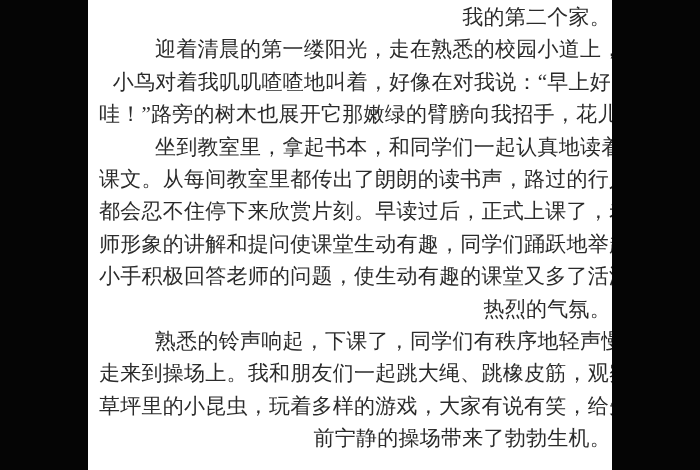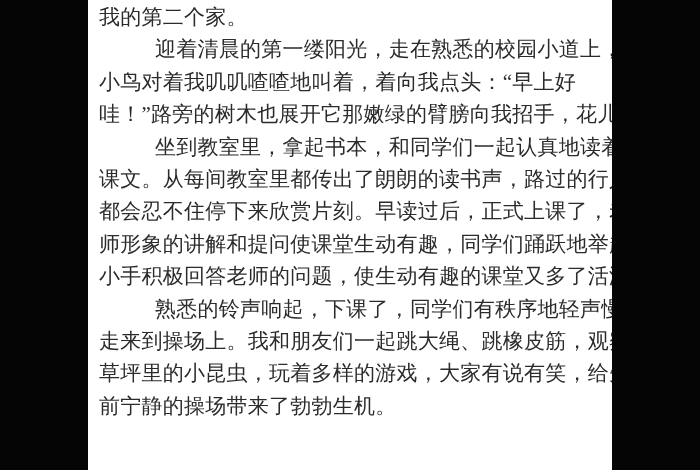"我的第二个家。" .line { text-align: none -> right }
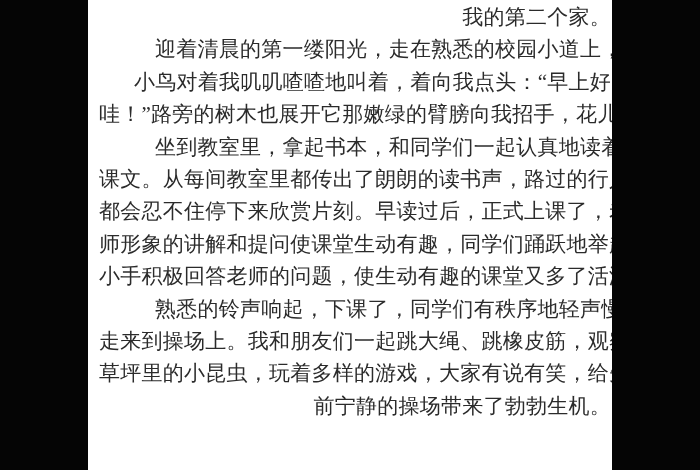"小鸟对着我叽叽喳喳地叫着，着向我点头：“早上好" div.line { text: 着向我点头 -> 好像在对我说 }
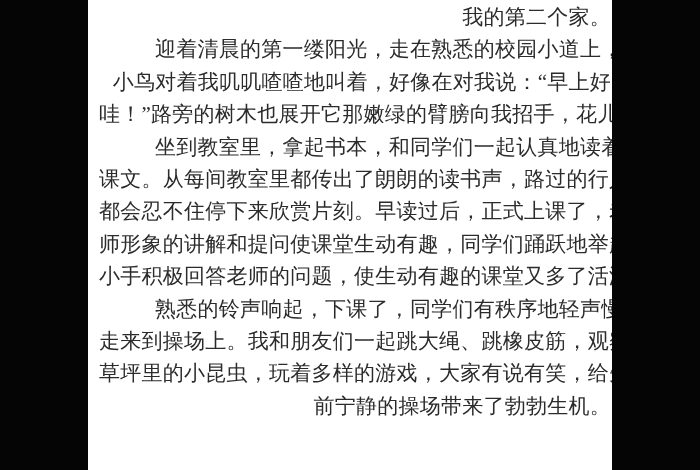"热烈的气氛。" div.line { html: none -> <div>热烈的气氛。</div> }
